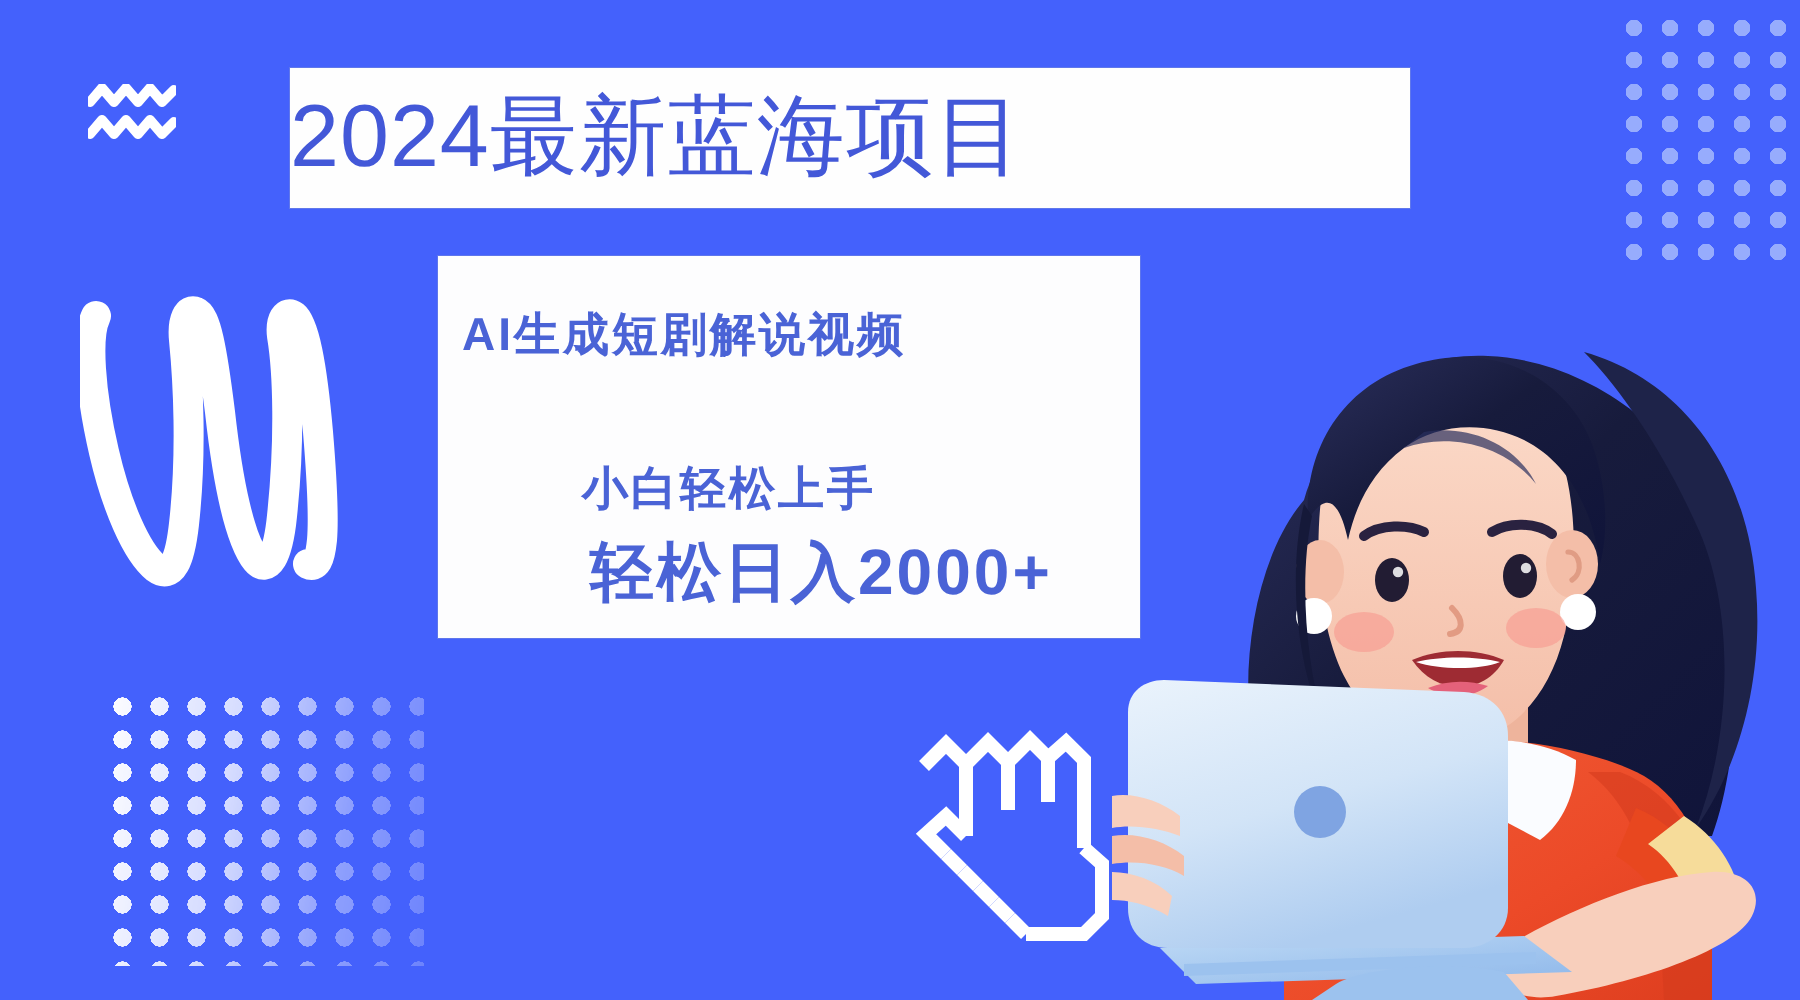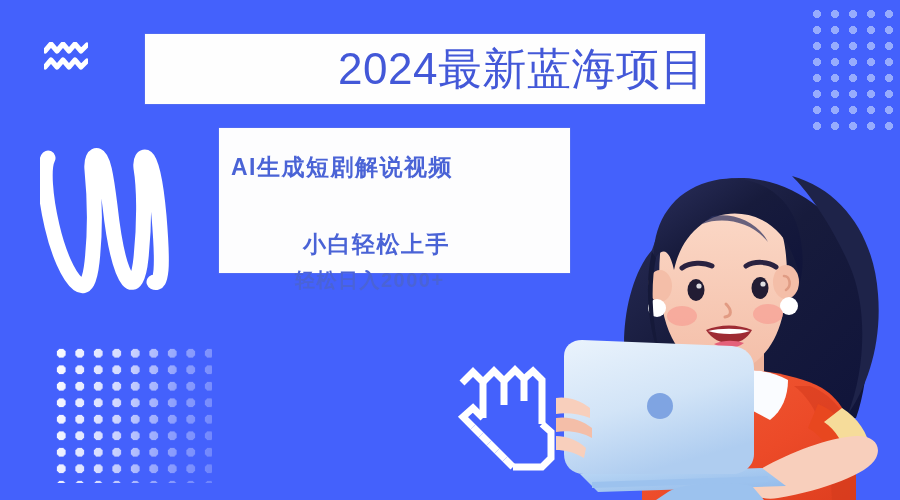"2024最新蓝海项目" #title-card { justify-content: flex-end -> flex-start }
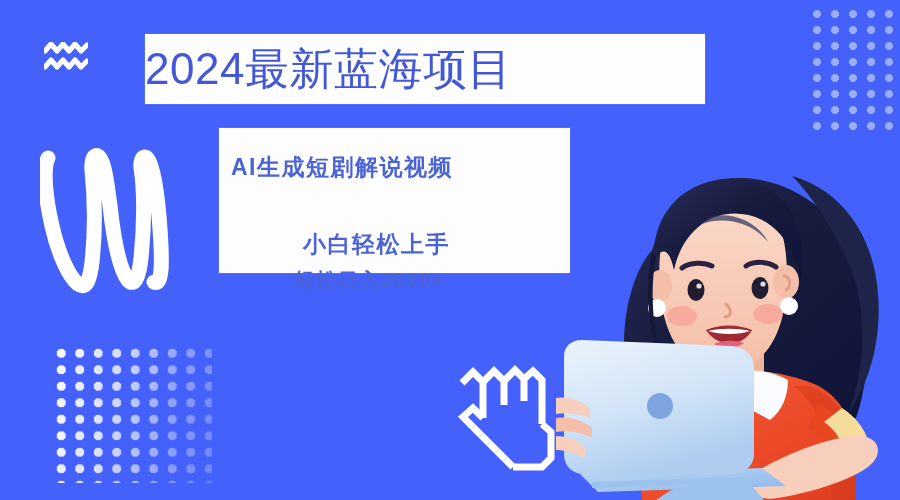"AI生成短剧解说视频" #subtitle-card { height: 145px -> 191px }
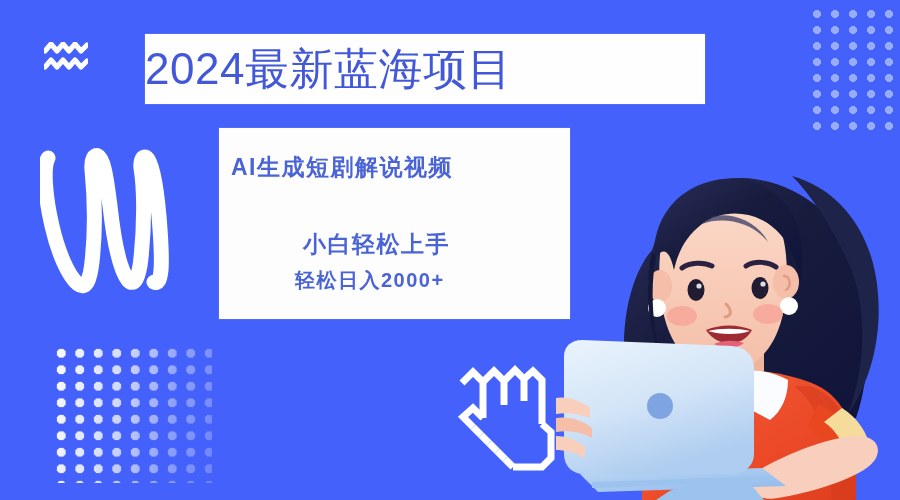"小白轻松上手" #sub-line-2 { left: 84px -> 72px }
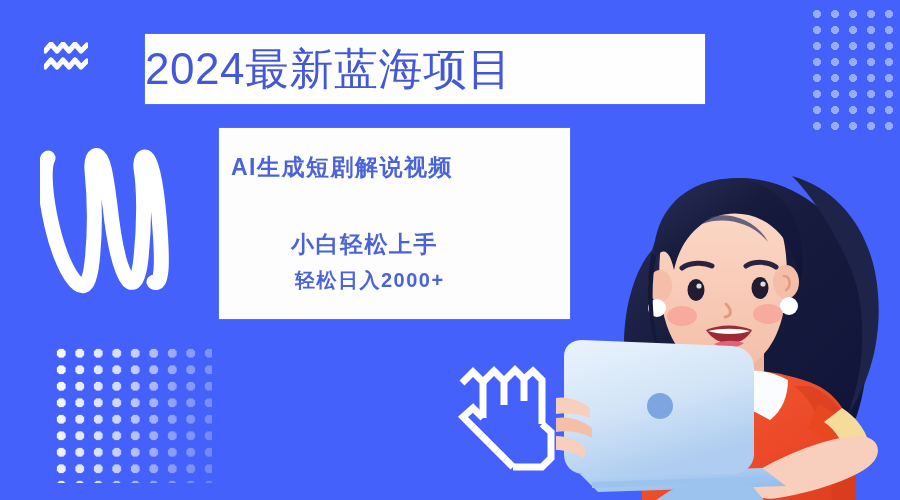"轻松日入2000+" #sub-line-3 { font-size: 20px -> 32px }
